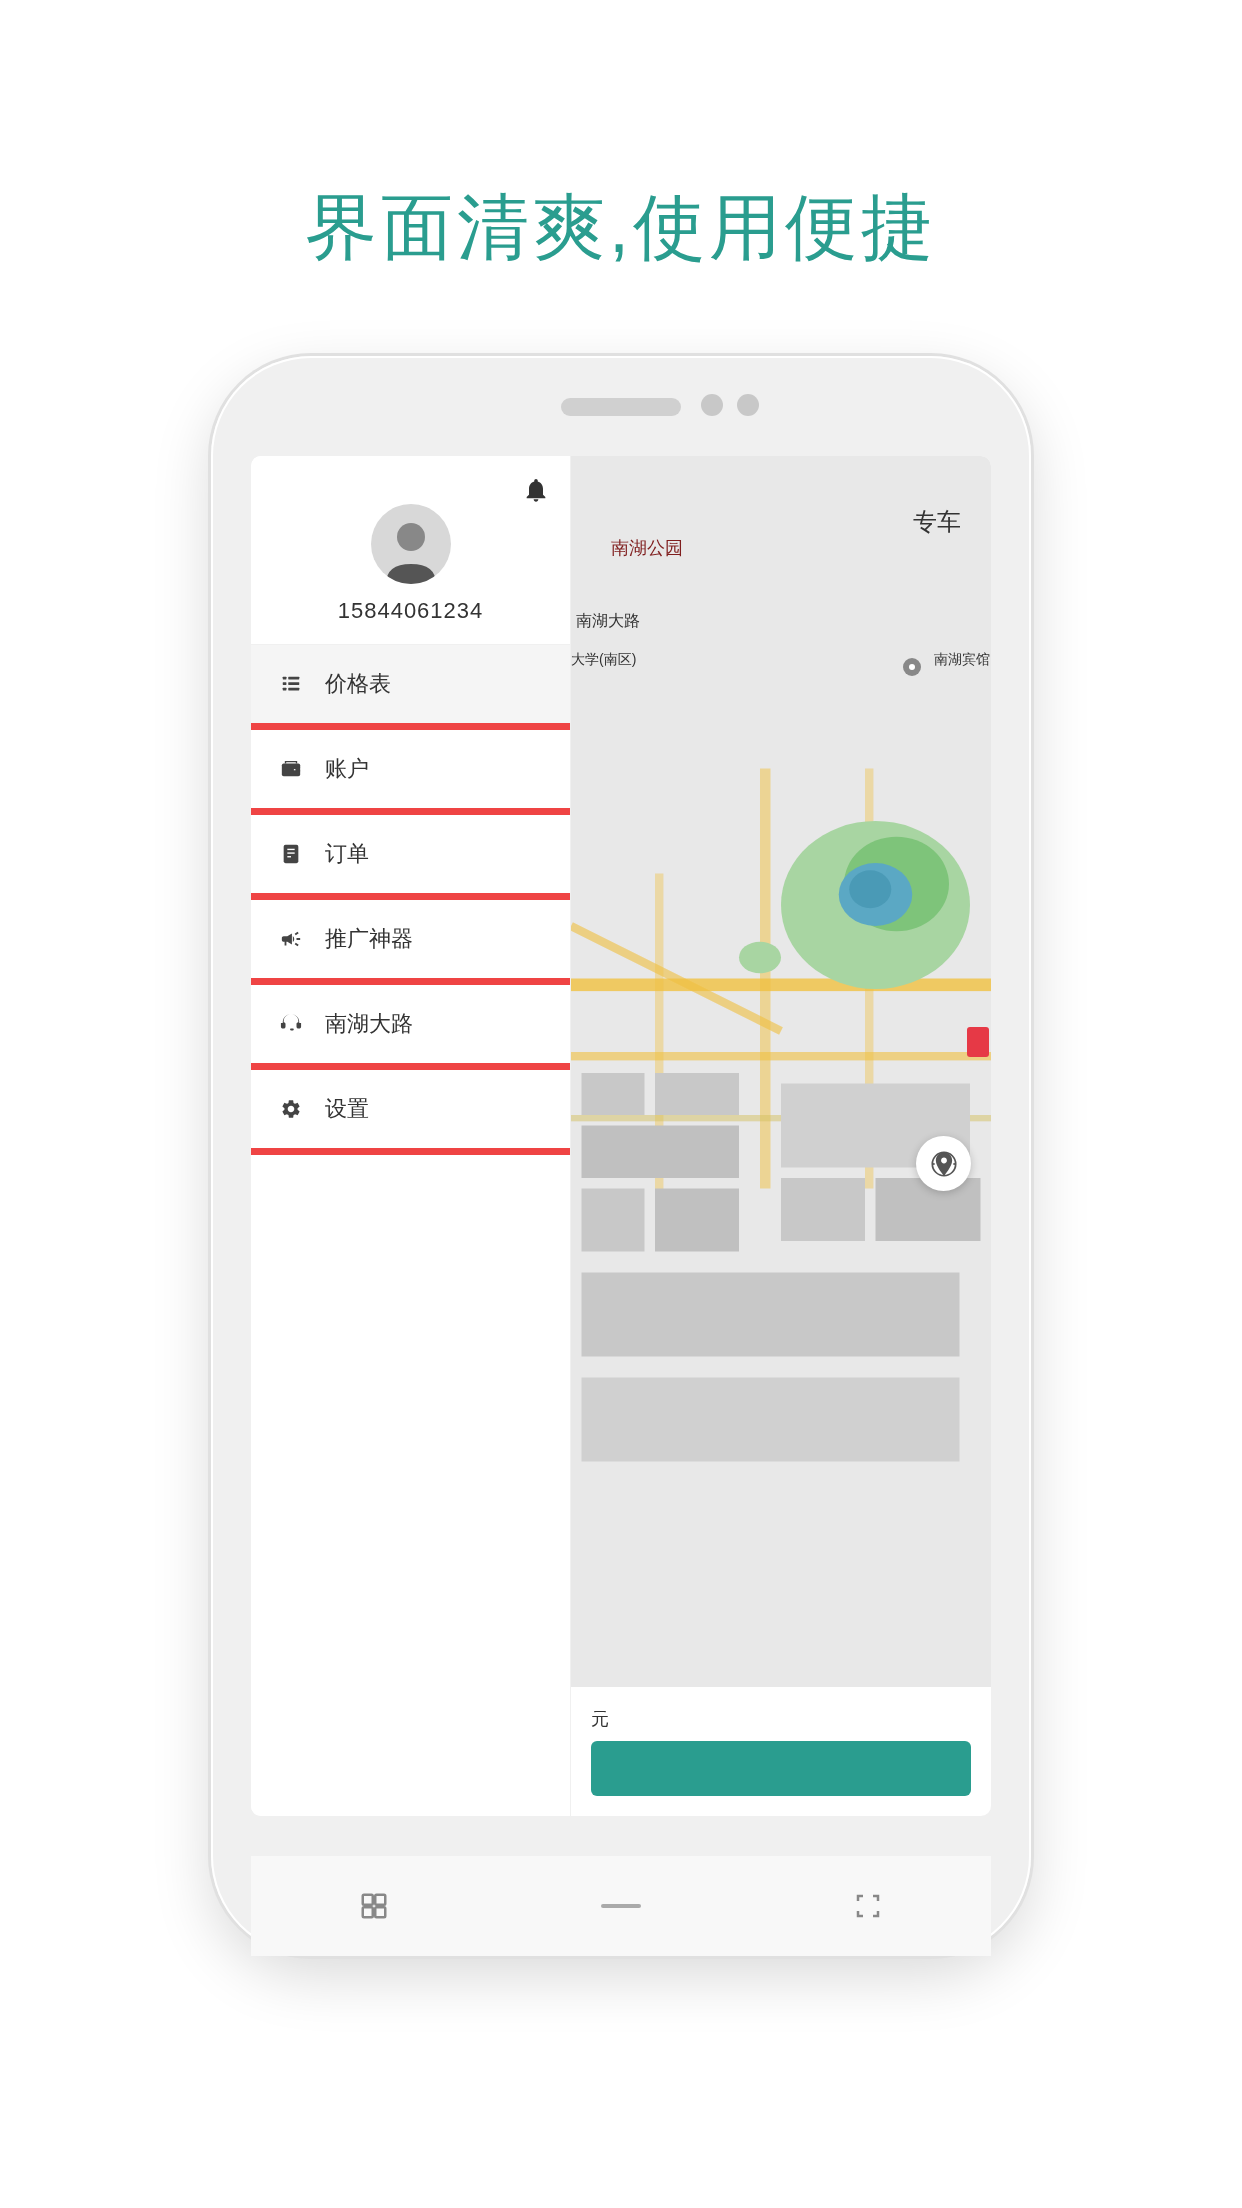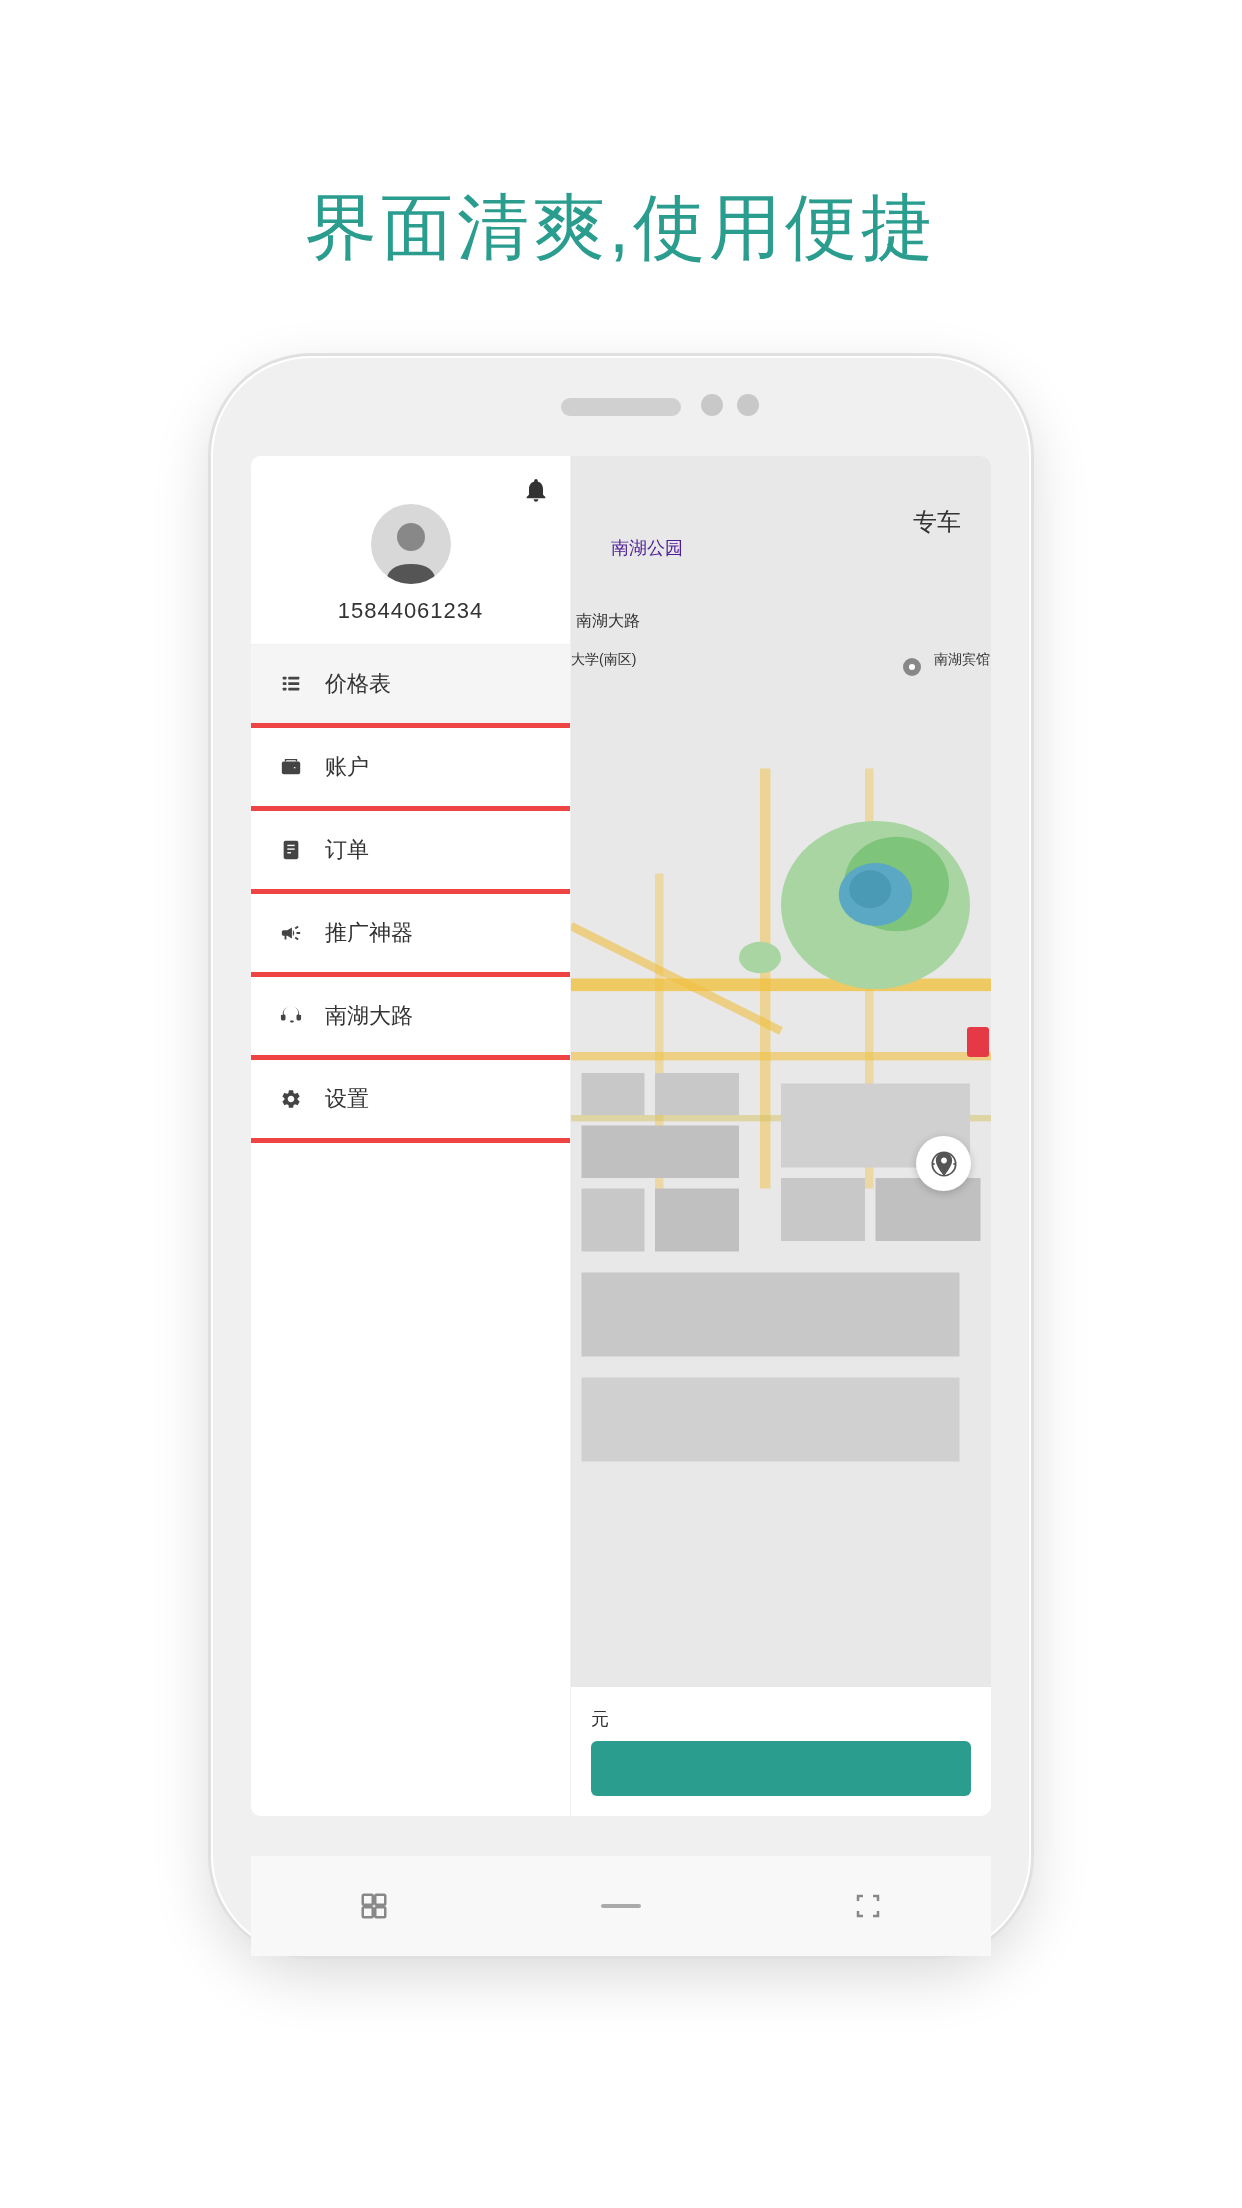"南湖公园" div.map-label { color: #4c1d95 -> #7f1d1d }
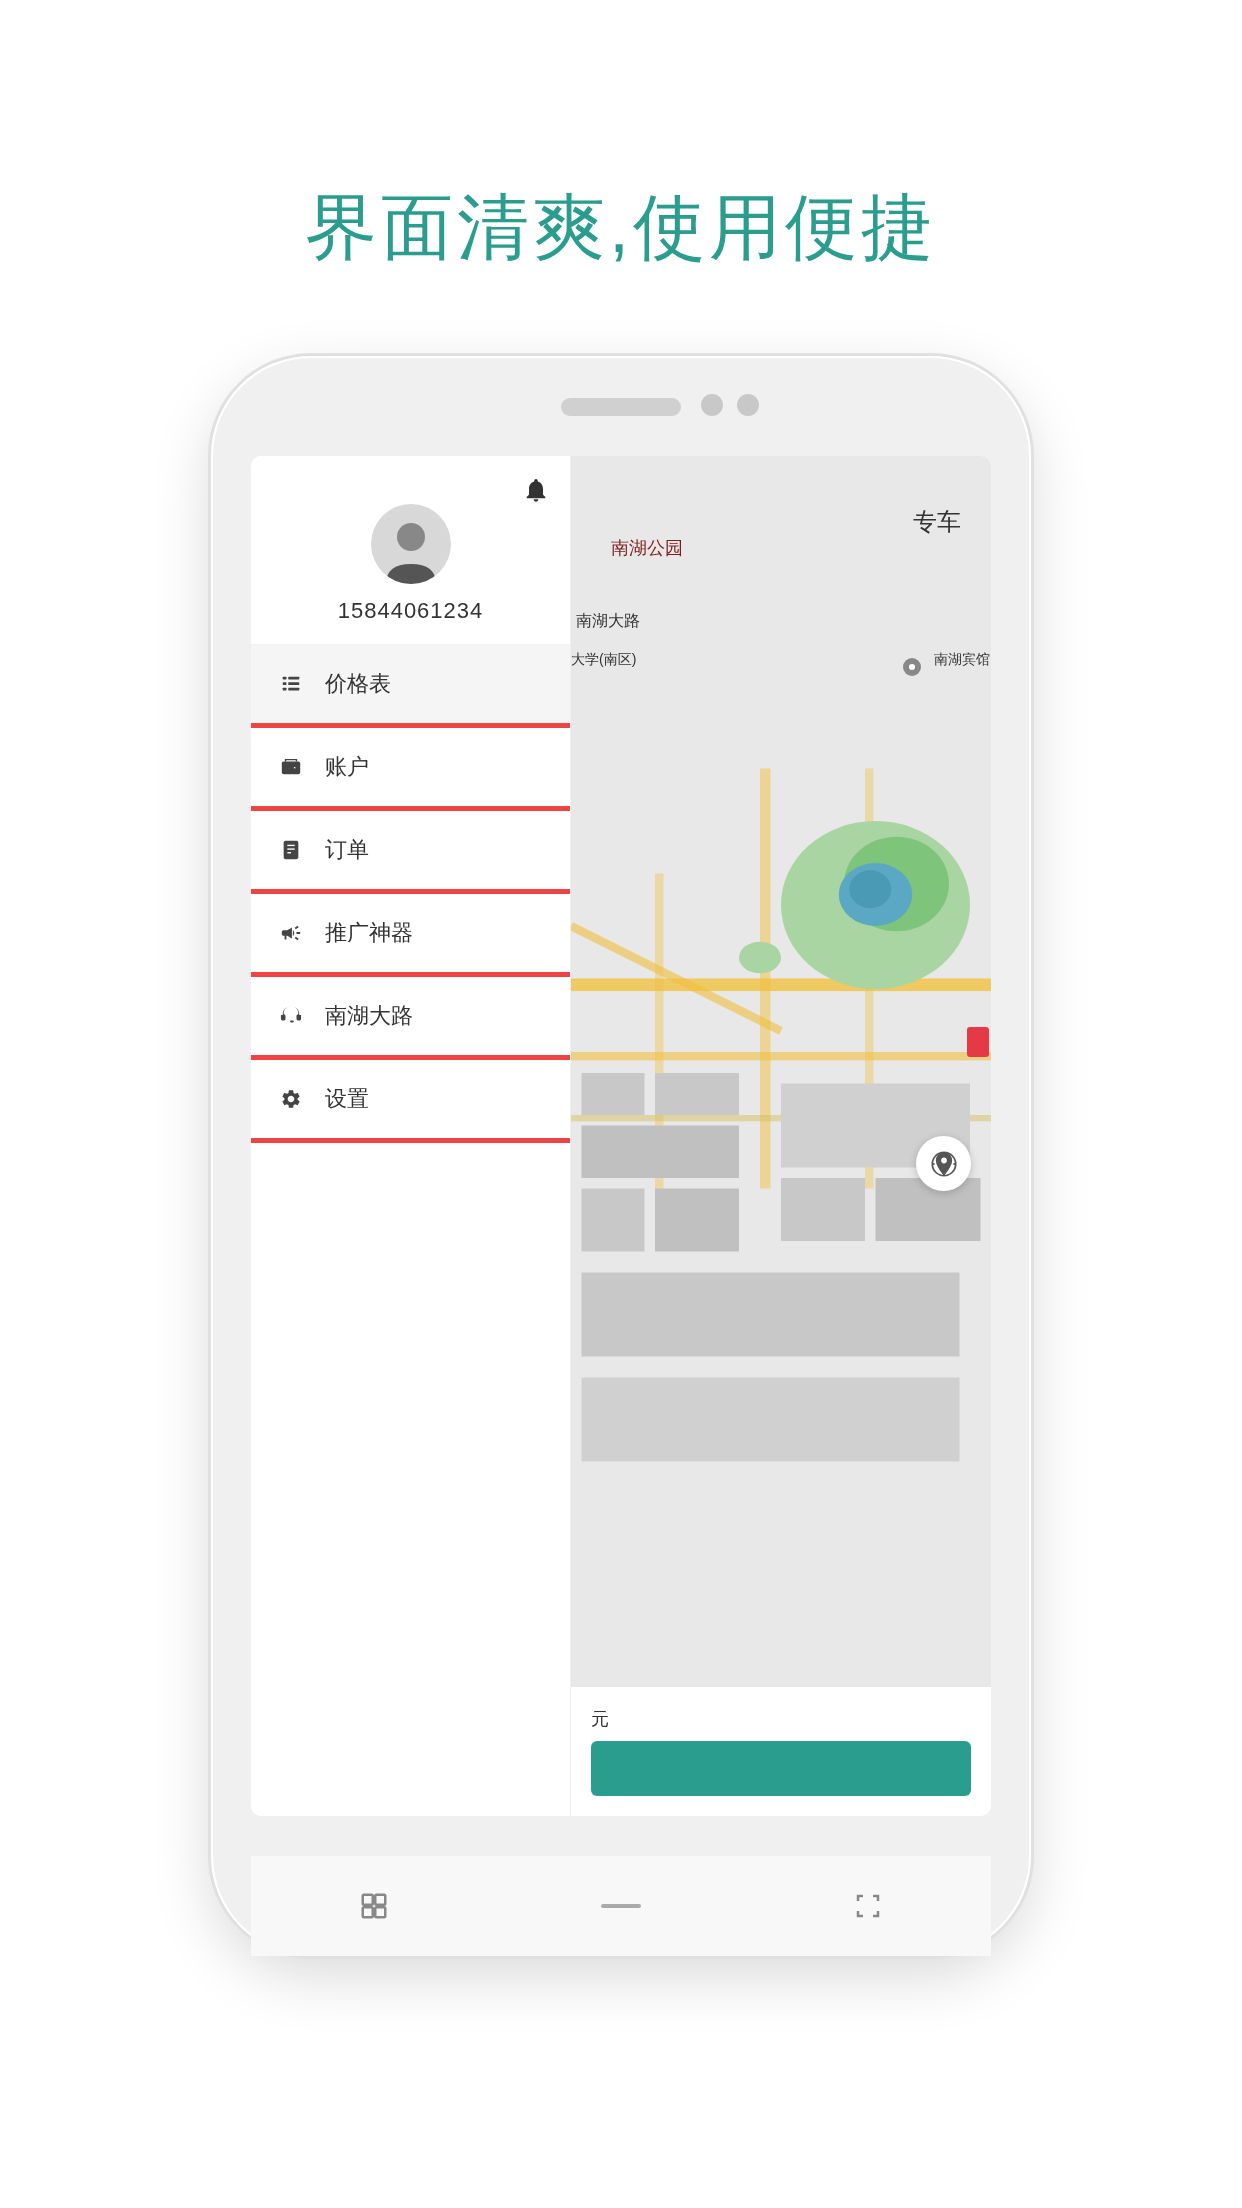"价格表" .menu-item { border-bottom: 5px solid #ef4444 -> 7px solid #ef4444 }
